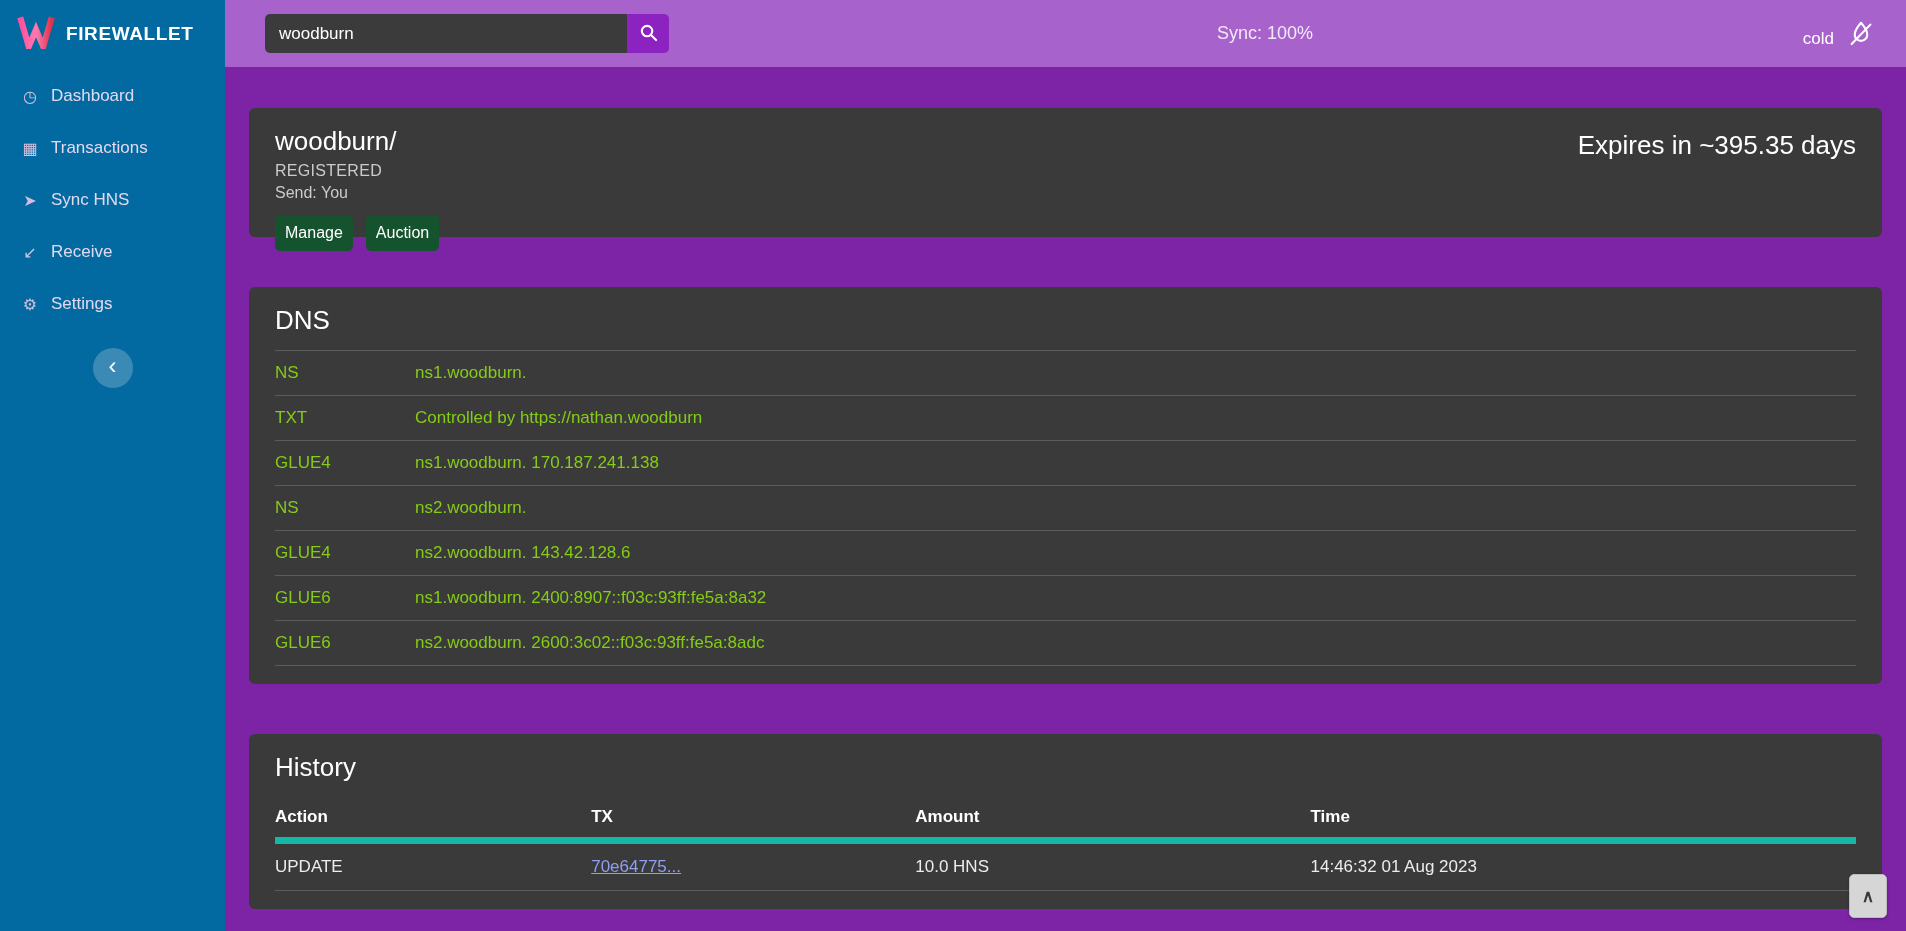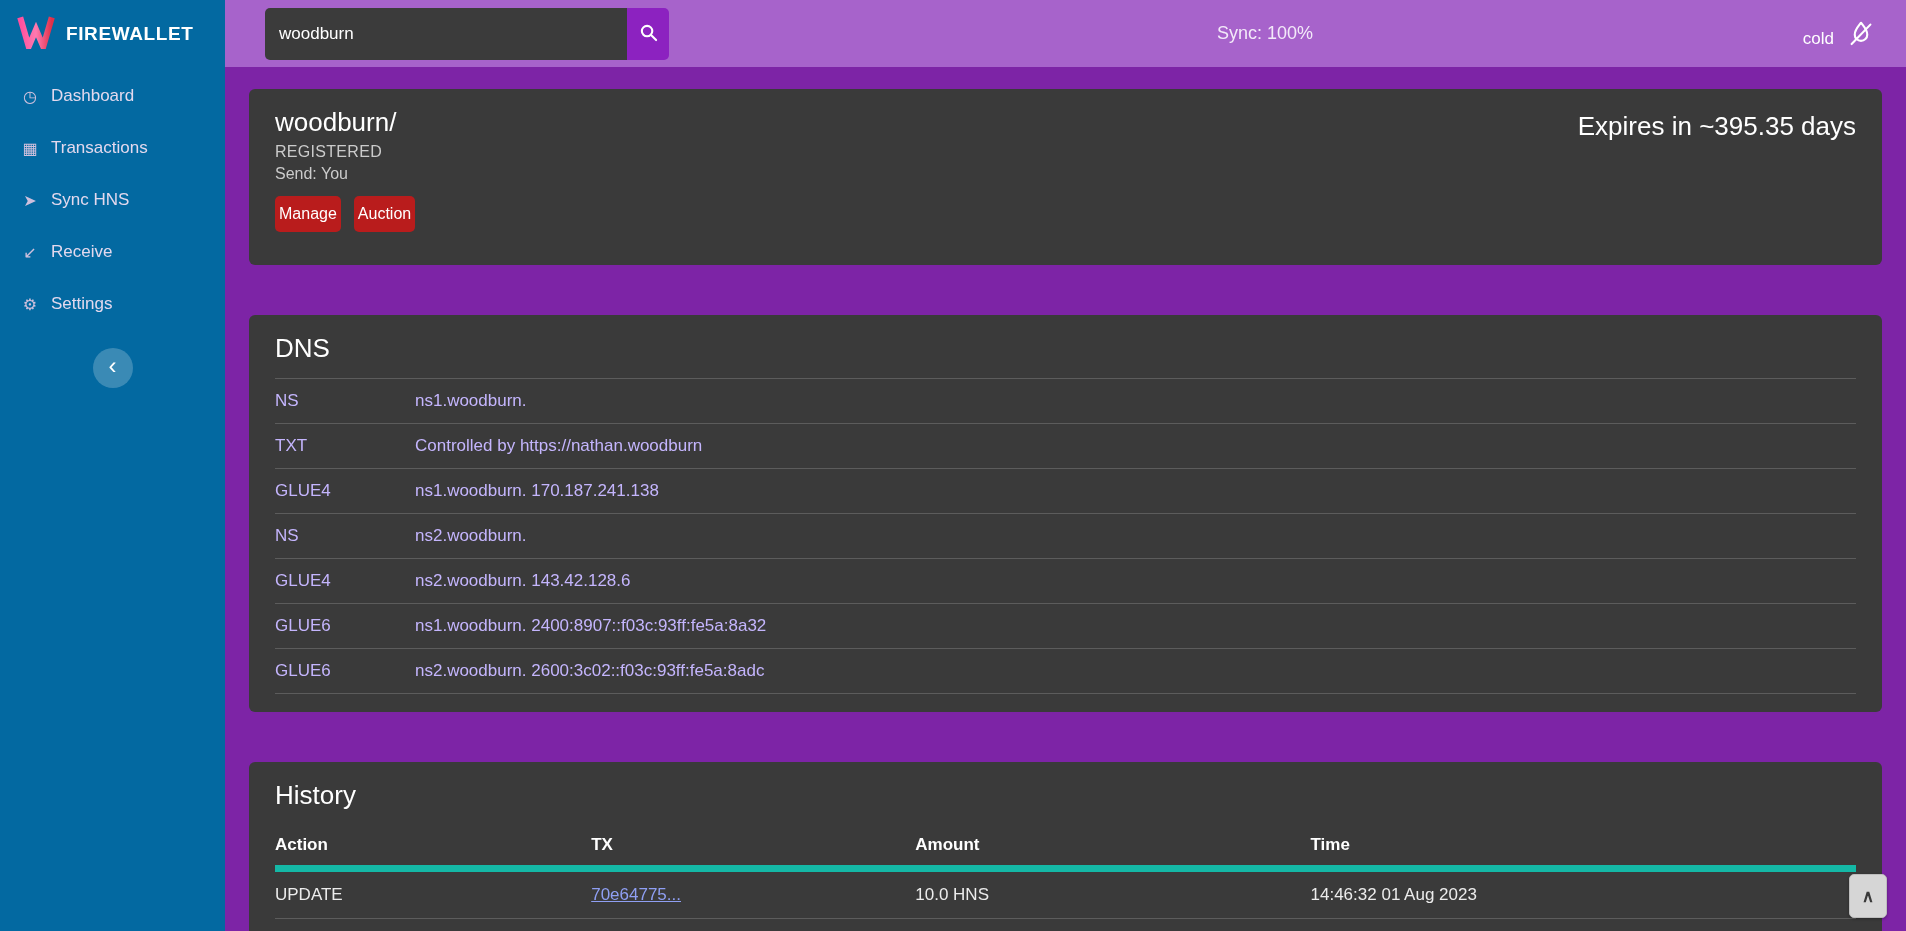"woodburn" .search-group { height: 52px -> 39px }
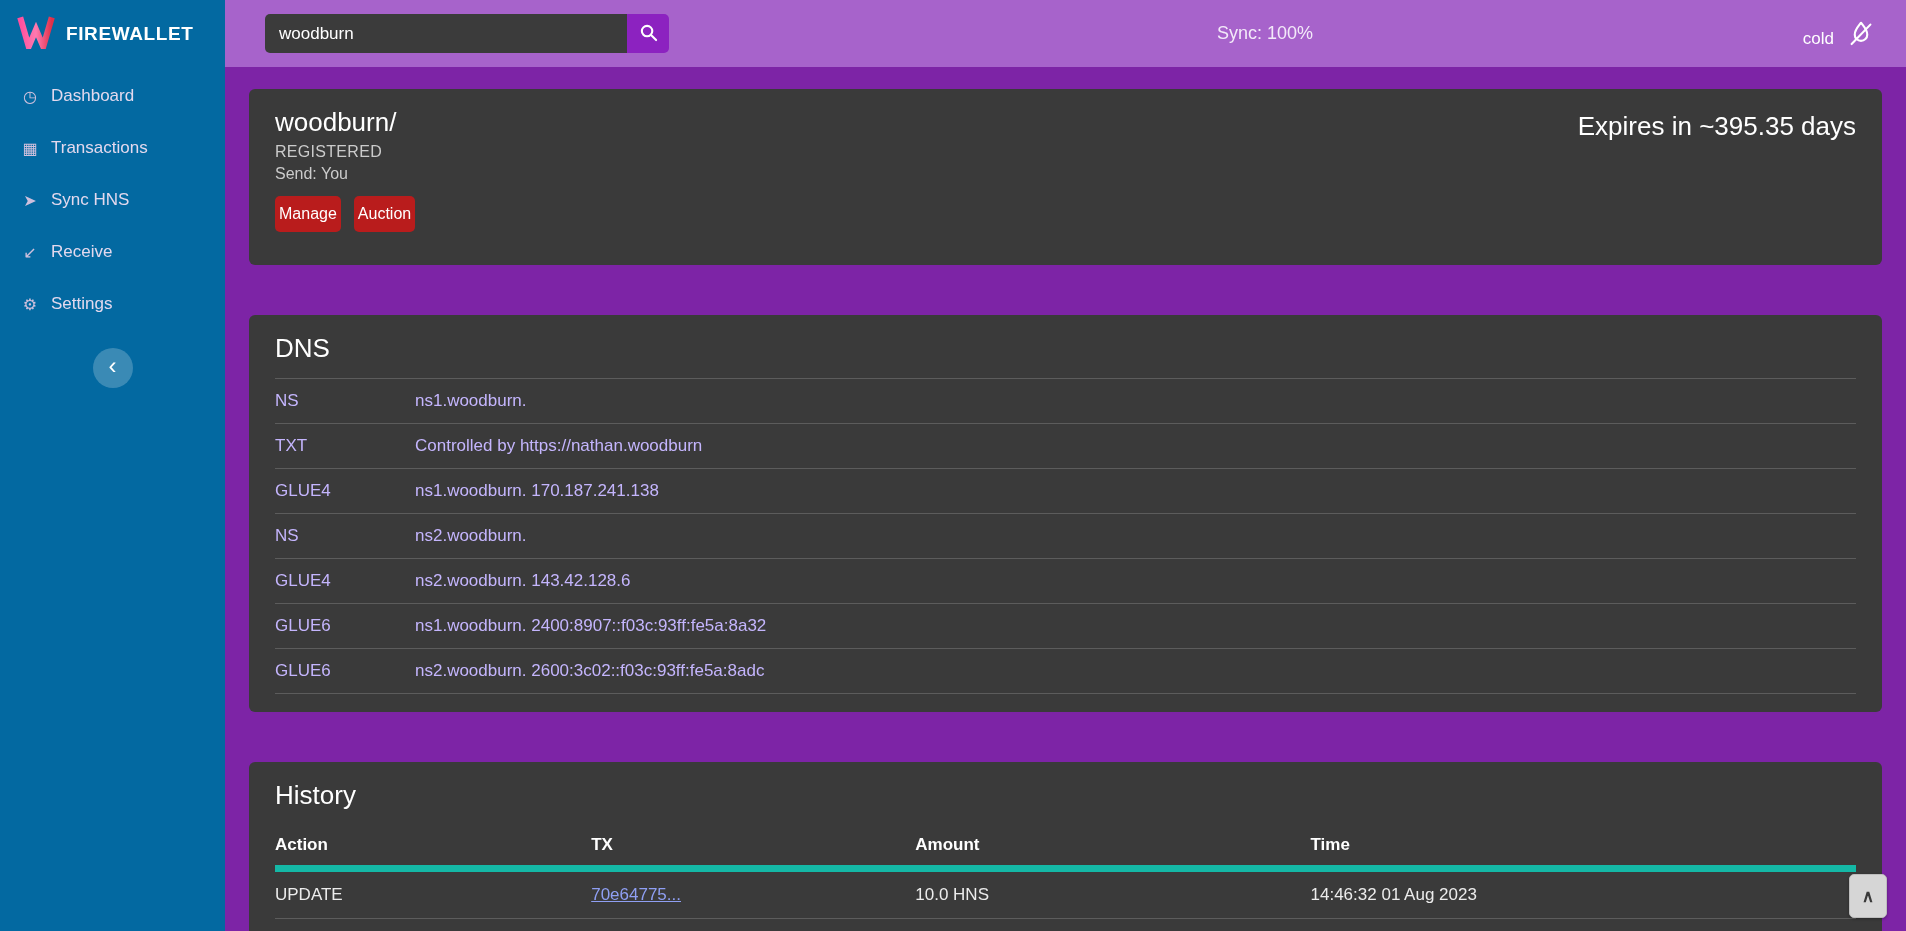"woodburn/" .name-card { height: 176px -> 129px; margin-top: none -> 19px }
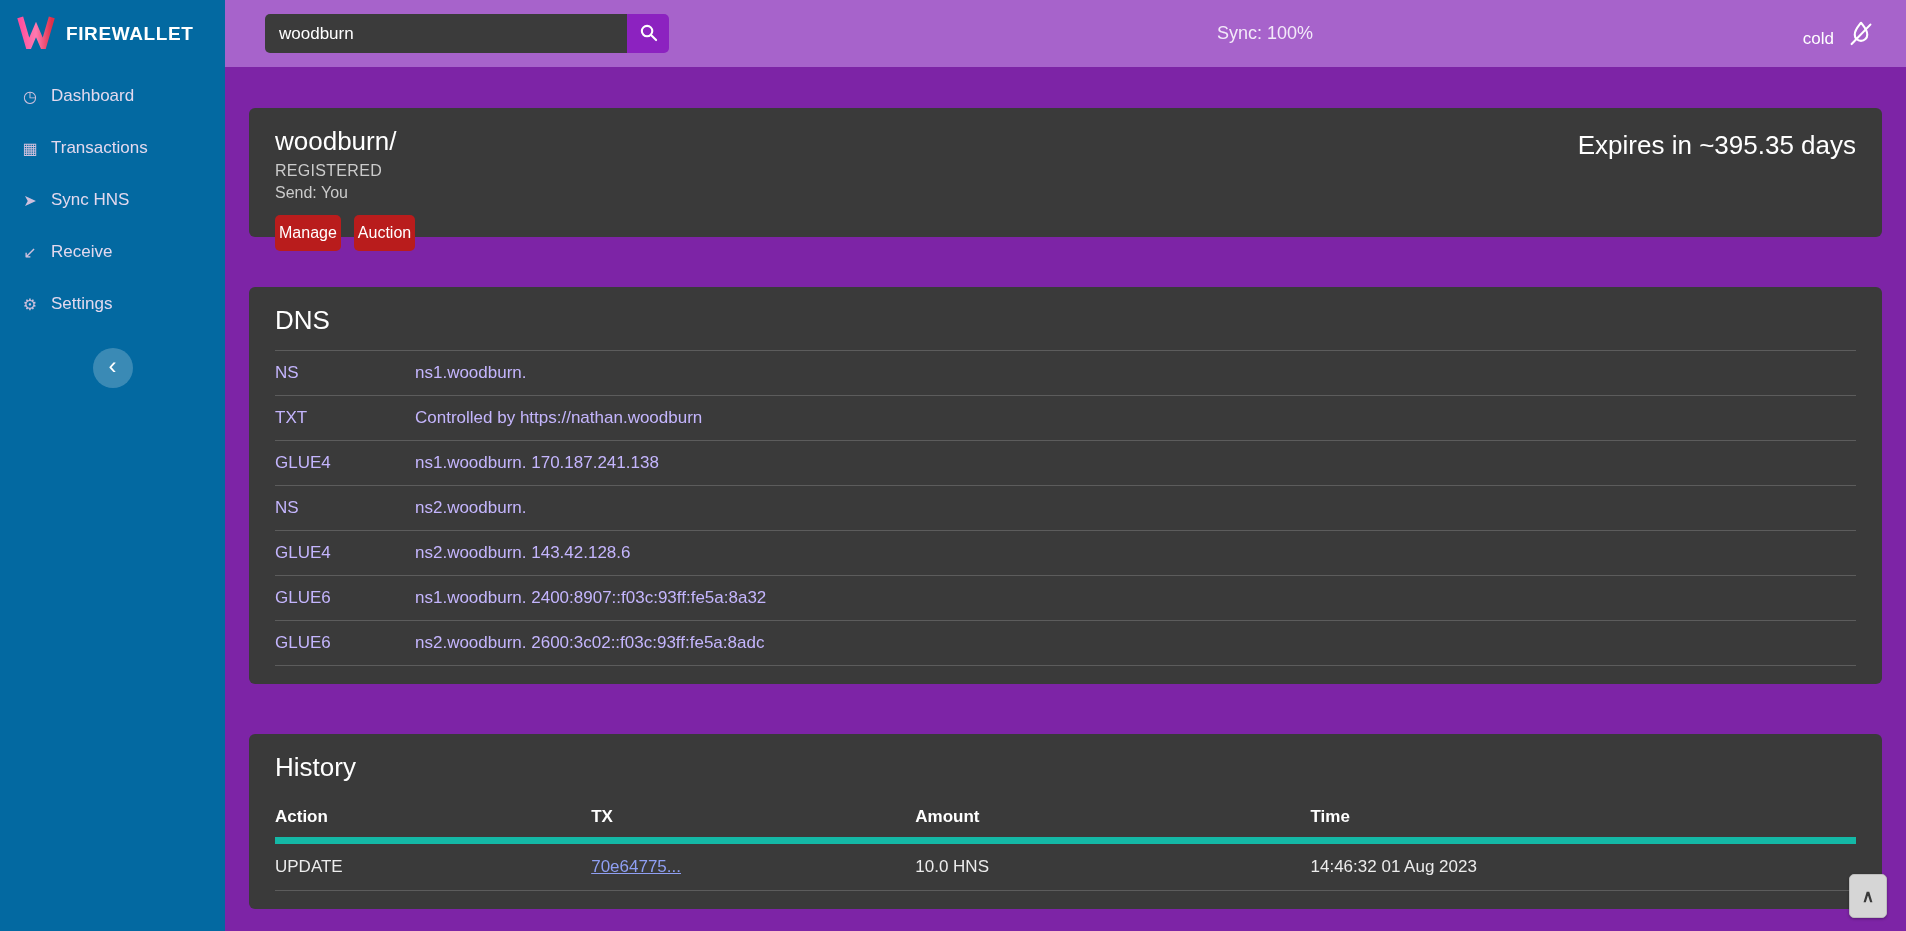"Manage" .btn { background: #b91c1c -> #14532d; padding: 9px 4px -> 9px 10px }
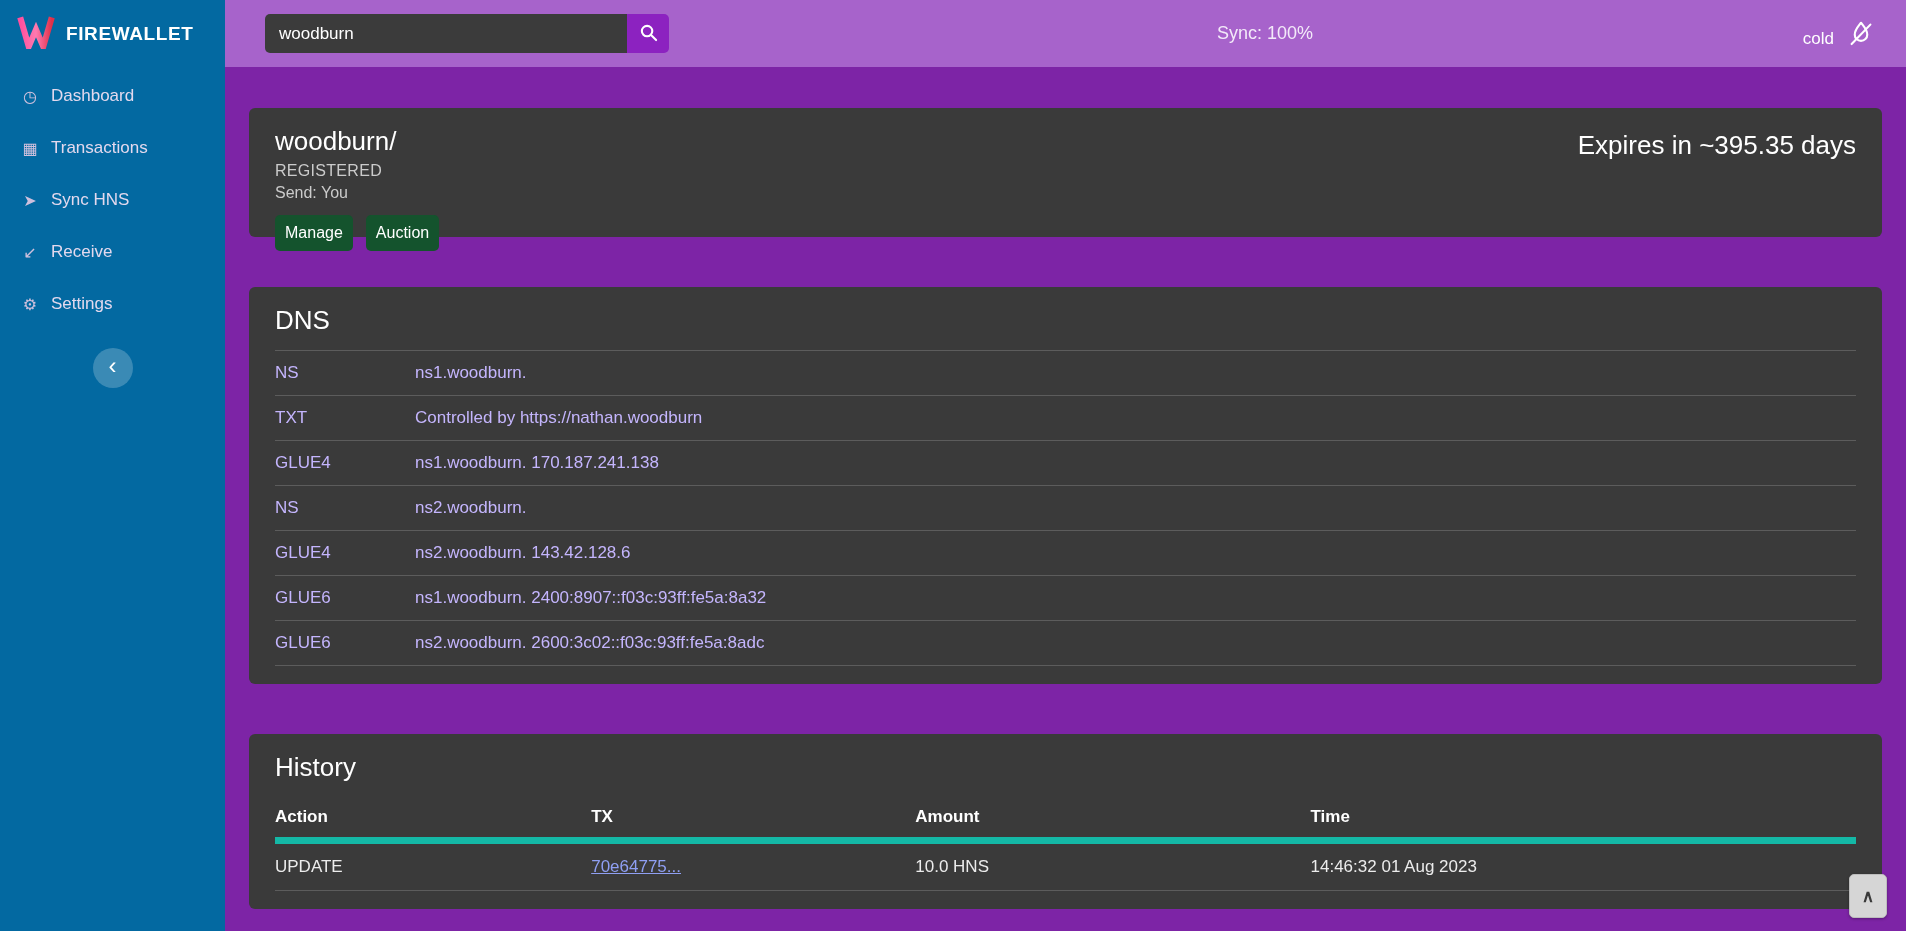"NS" .dns-table td { color: #c4b5fd -> #84cc16 }
